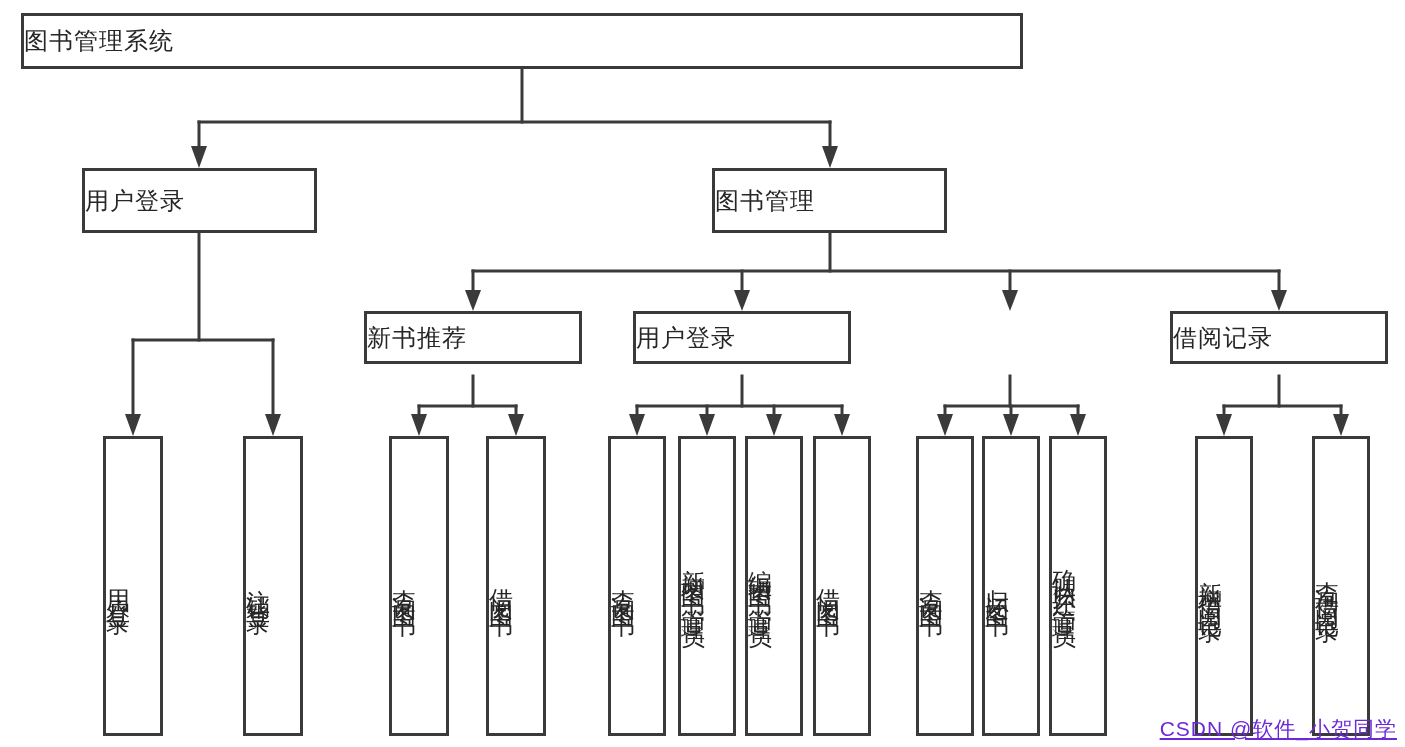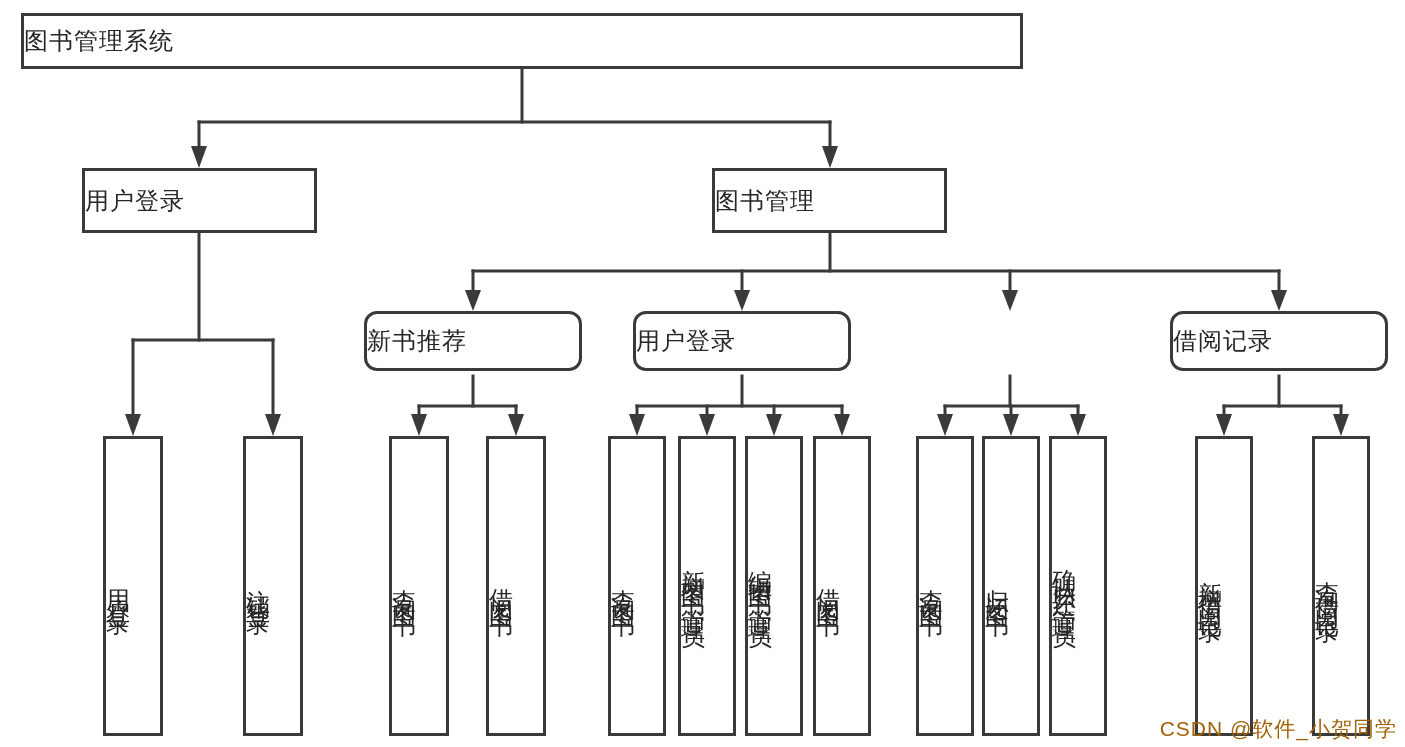"新书推荐" .lvl3 { border-radius: 13px -> none; height: 60px -> 53px }
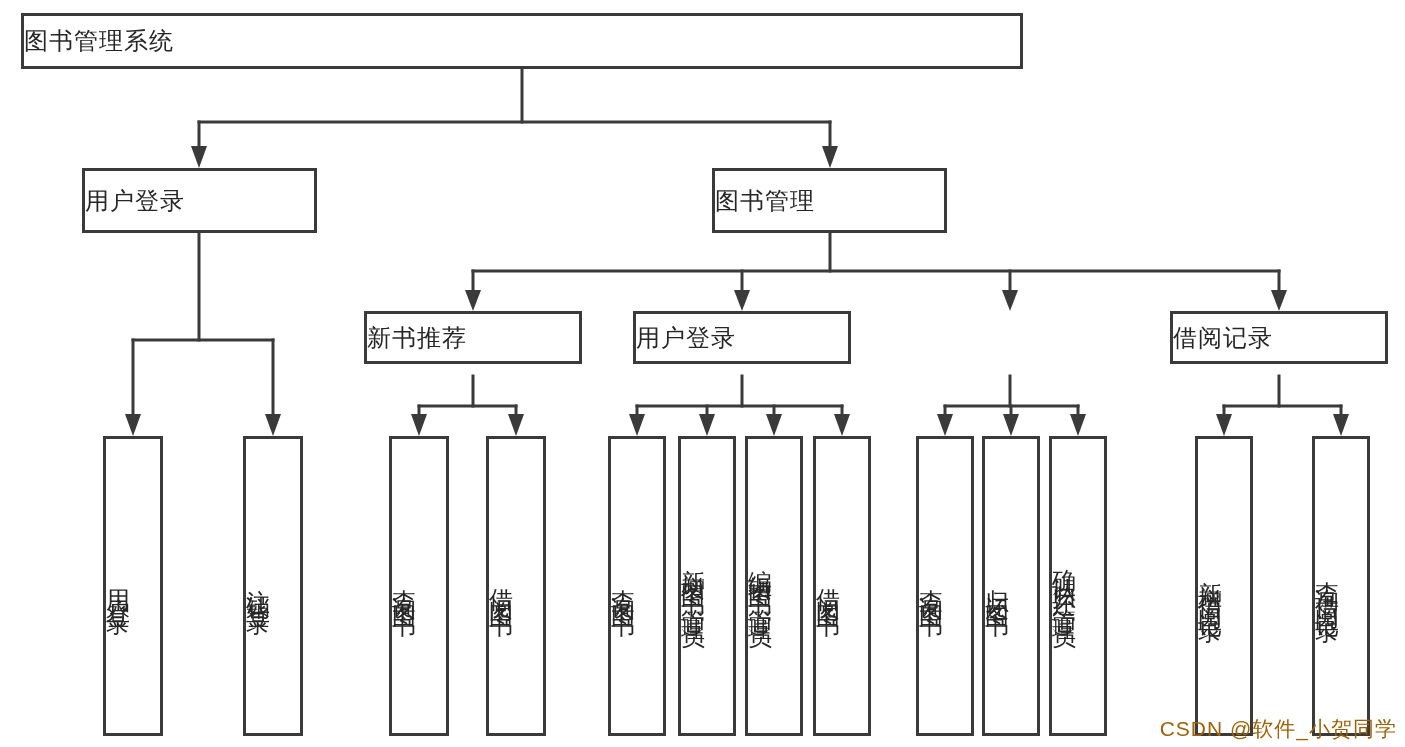"CSDN @软件_小贺同学" .watermark { color: #a16207 -> #6d28d9; text-decoration: none -> underline }
